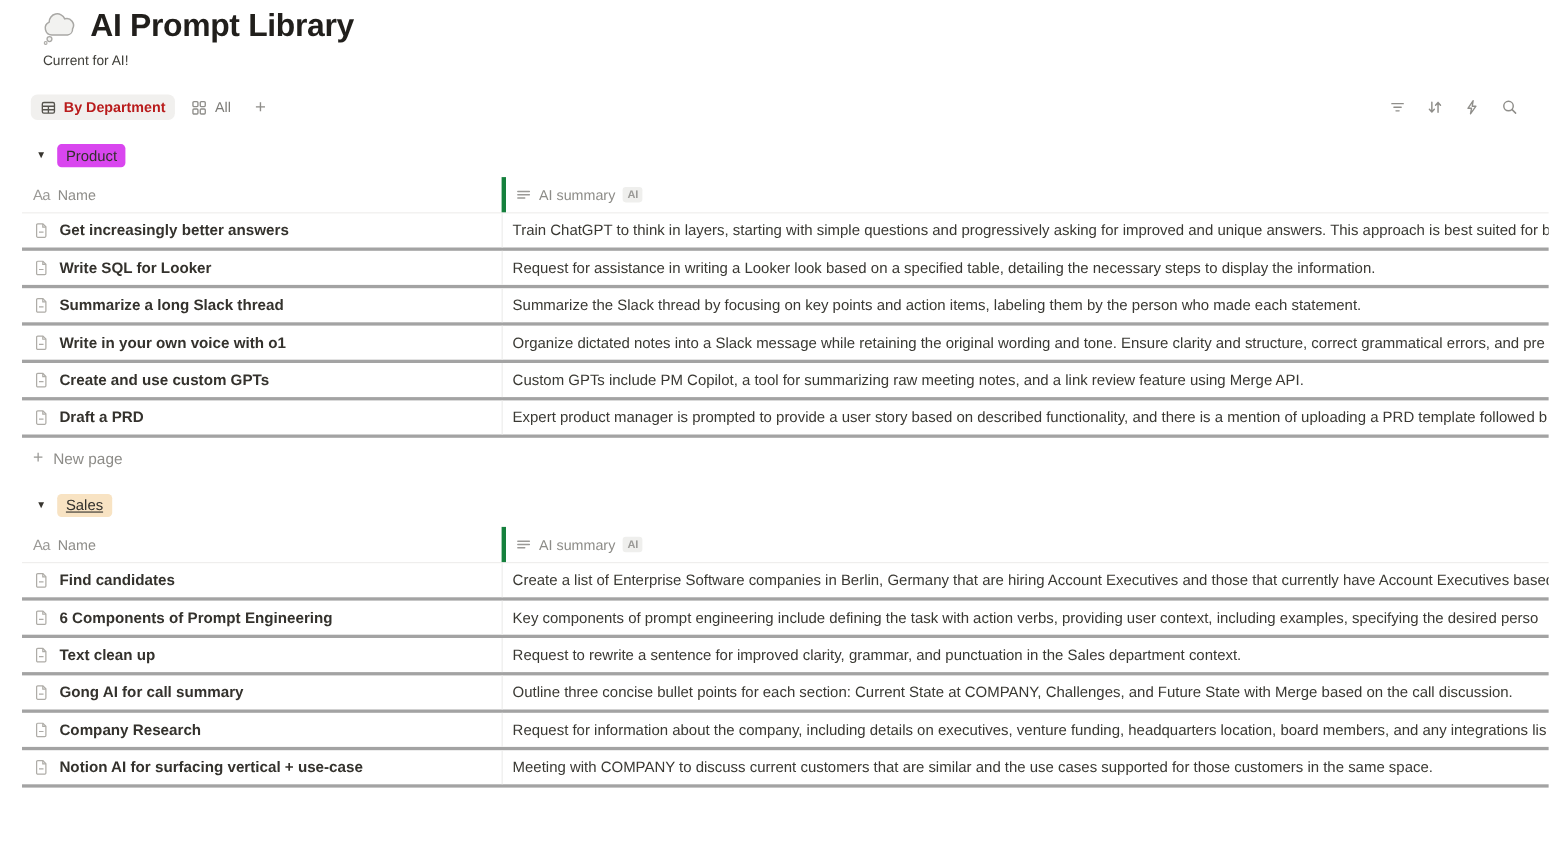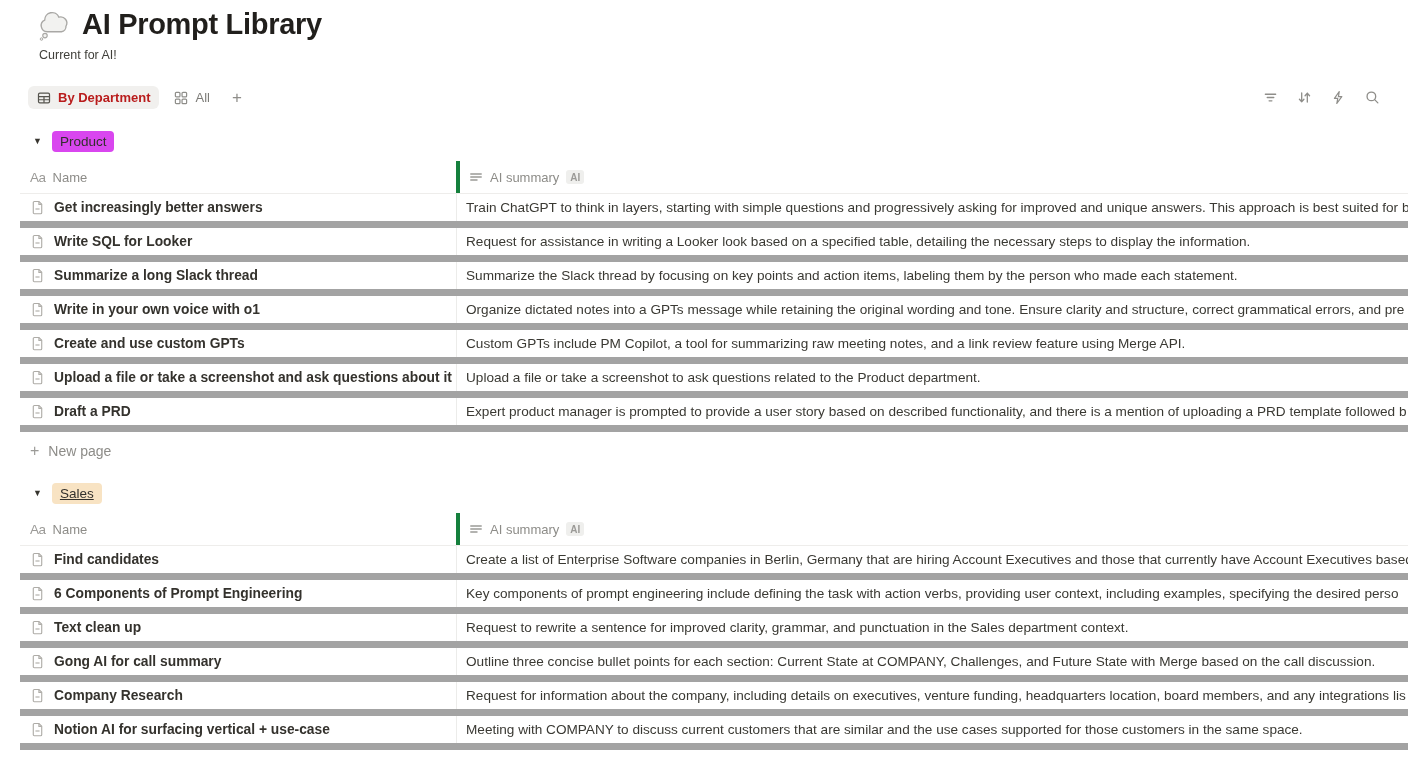"Get increasingly better answers" .trow { border-bottom: 7px solid #a3a3a3 -> 3px solid #a3a3a3 }
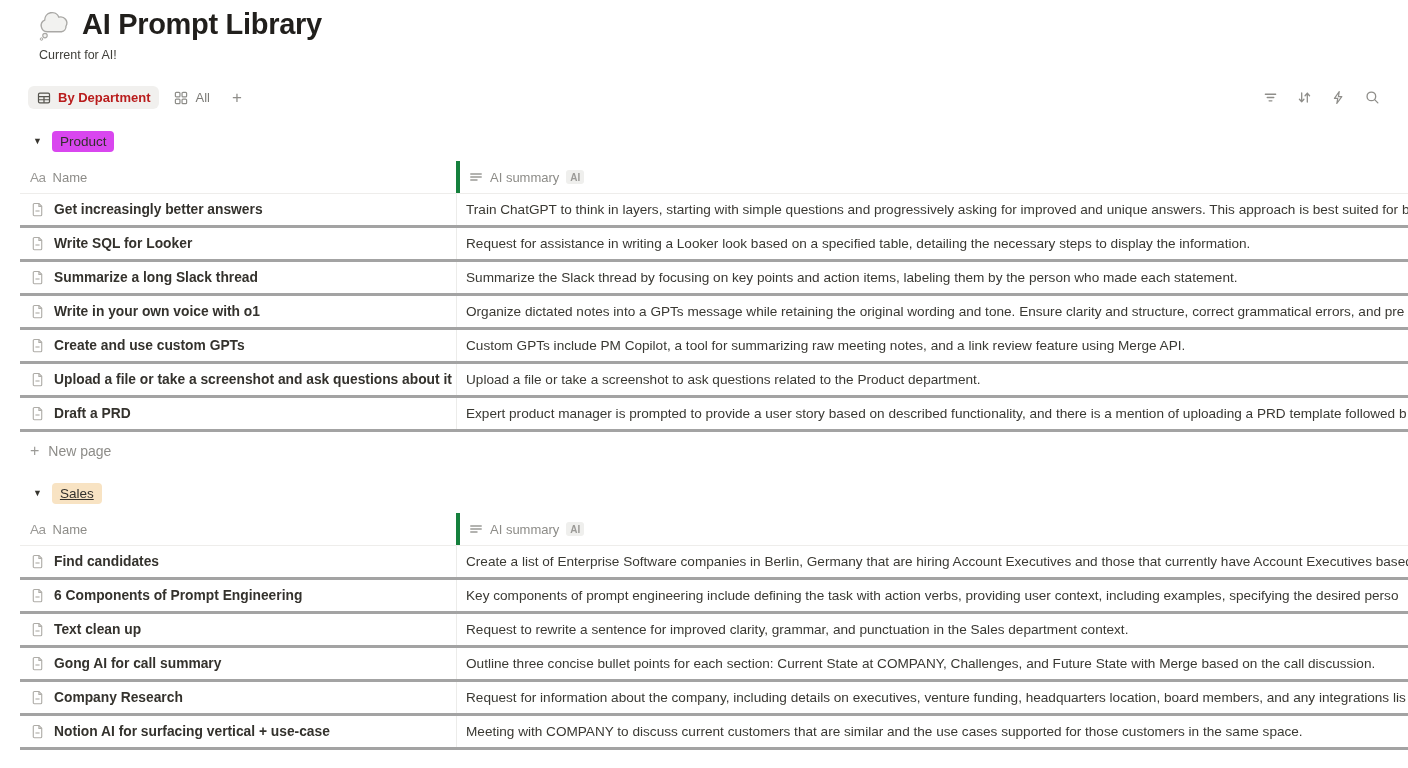"Organize dictated notes into a" div.csum { text: GPTs -> Slack }
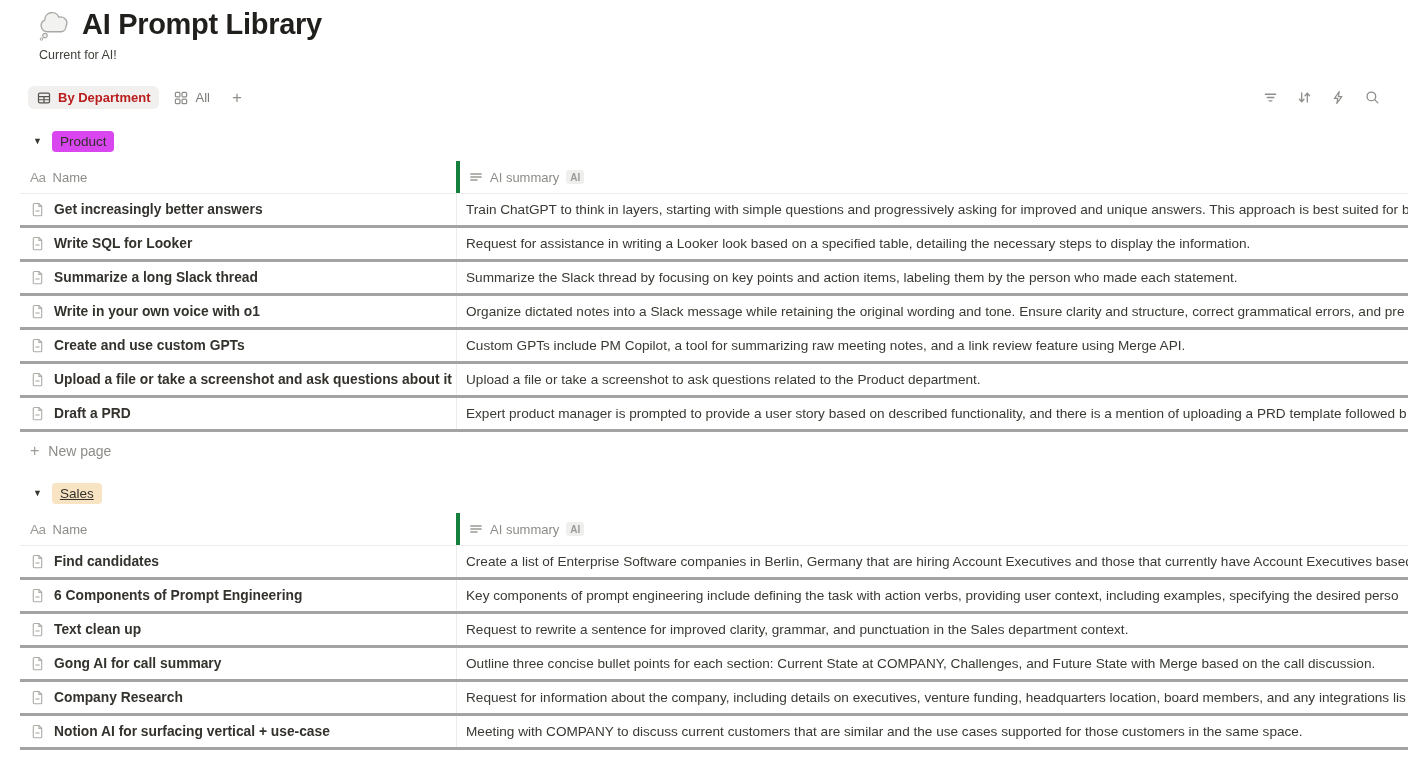"Upload a file or take" div.trow { html: <div> <div> <svg> <use></use> </svg> <span>Upload a file or take a screenshot and ask questions about it</span> </div> <div>Upload a file or take a screenshot to ask questions related to the Product department.</div> </div> -> none }
